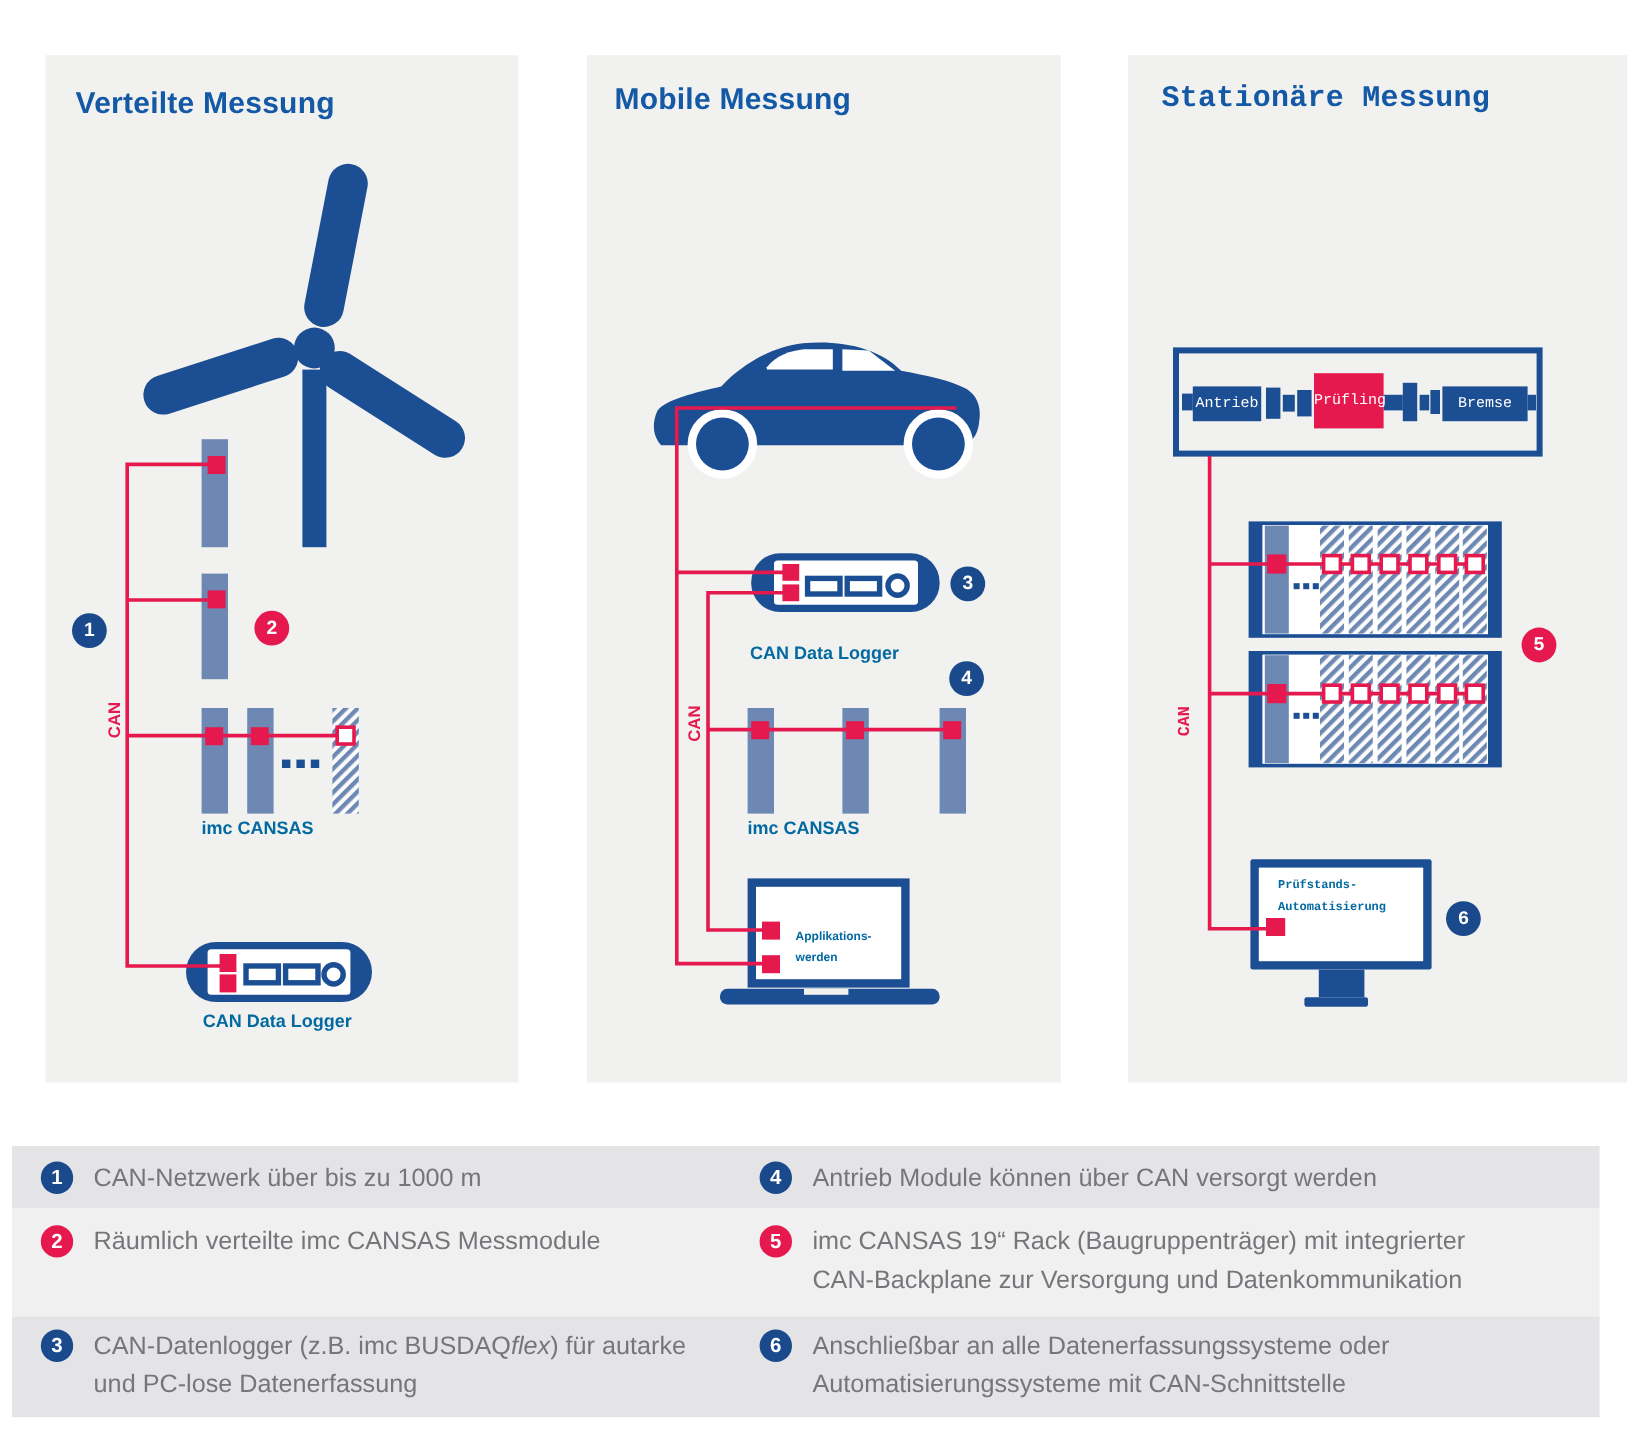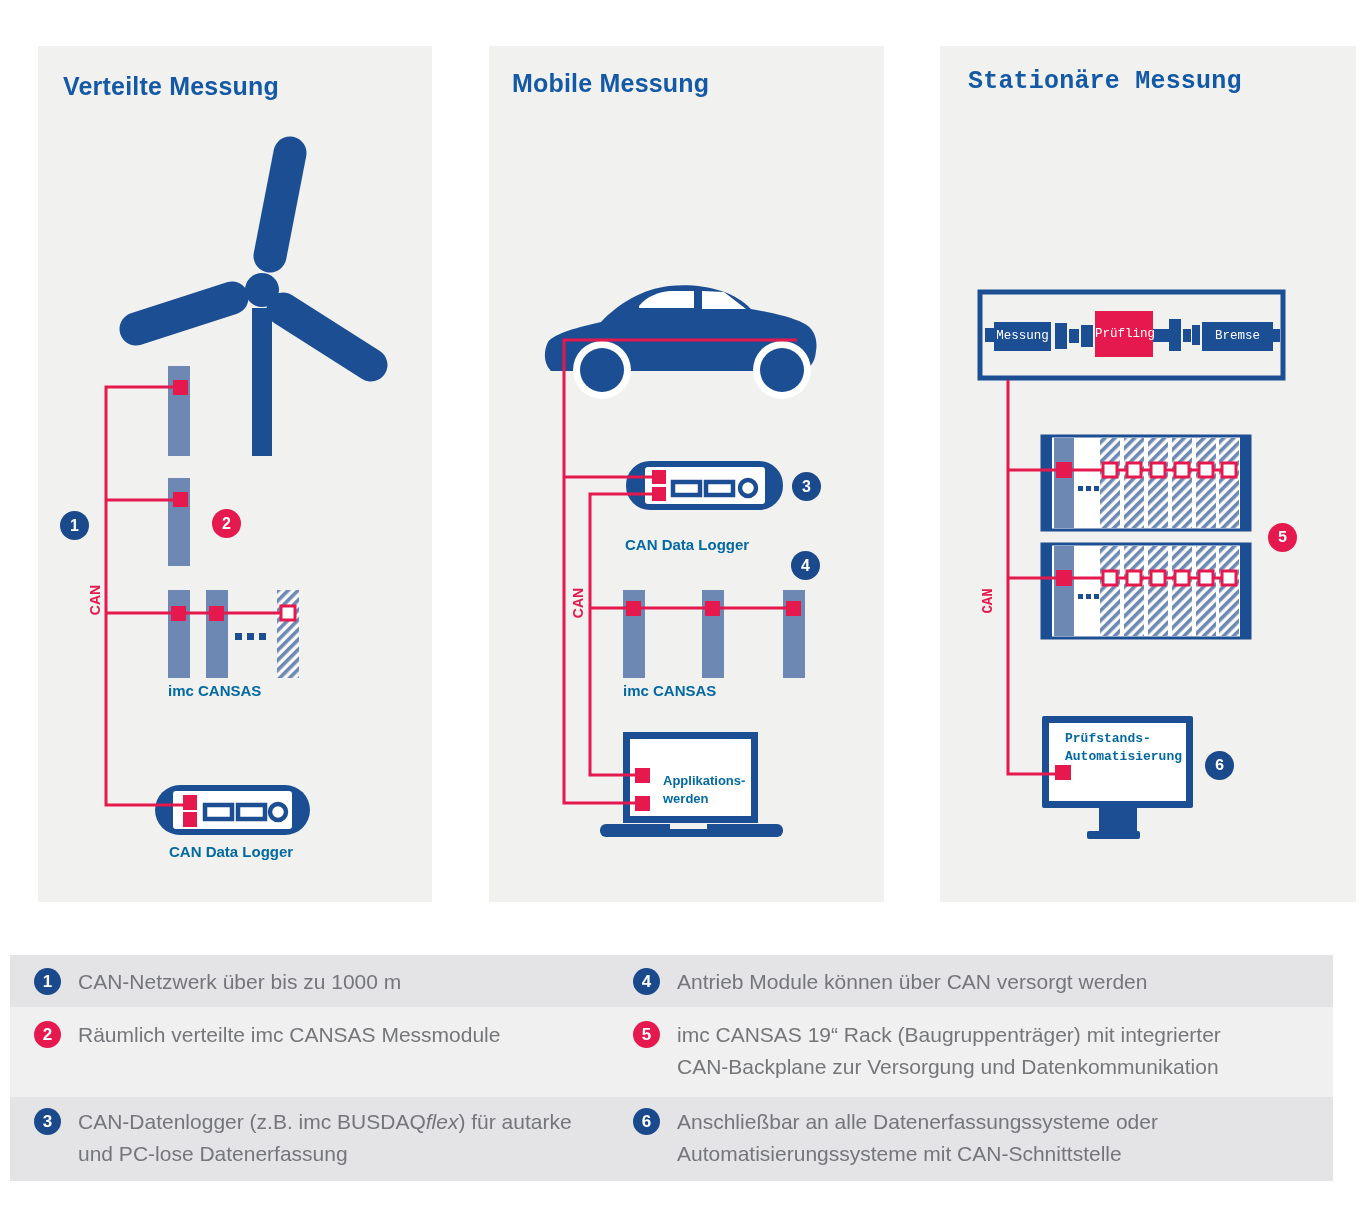"Messung" div.bench-lbl { text: Messung -> Antrieb }
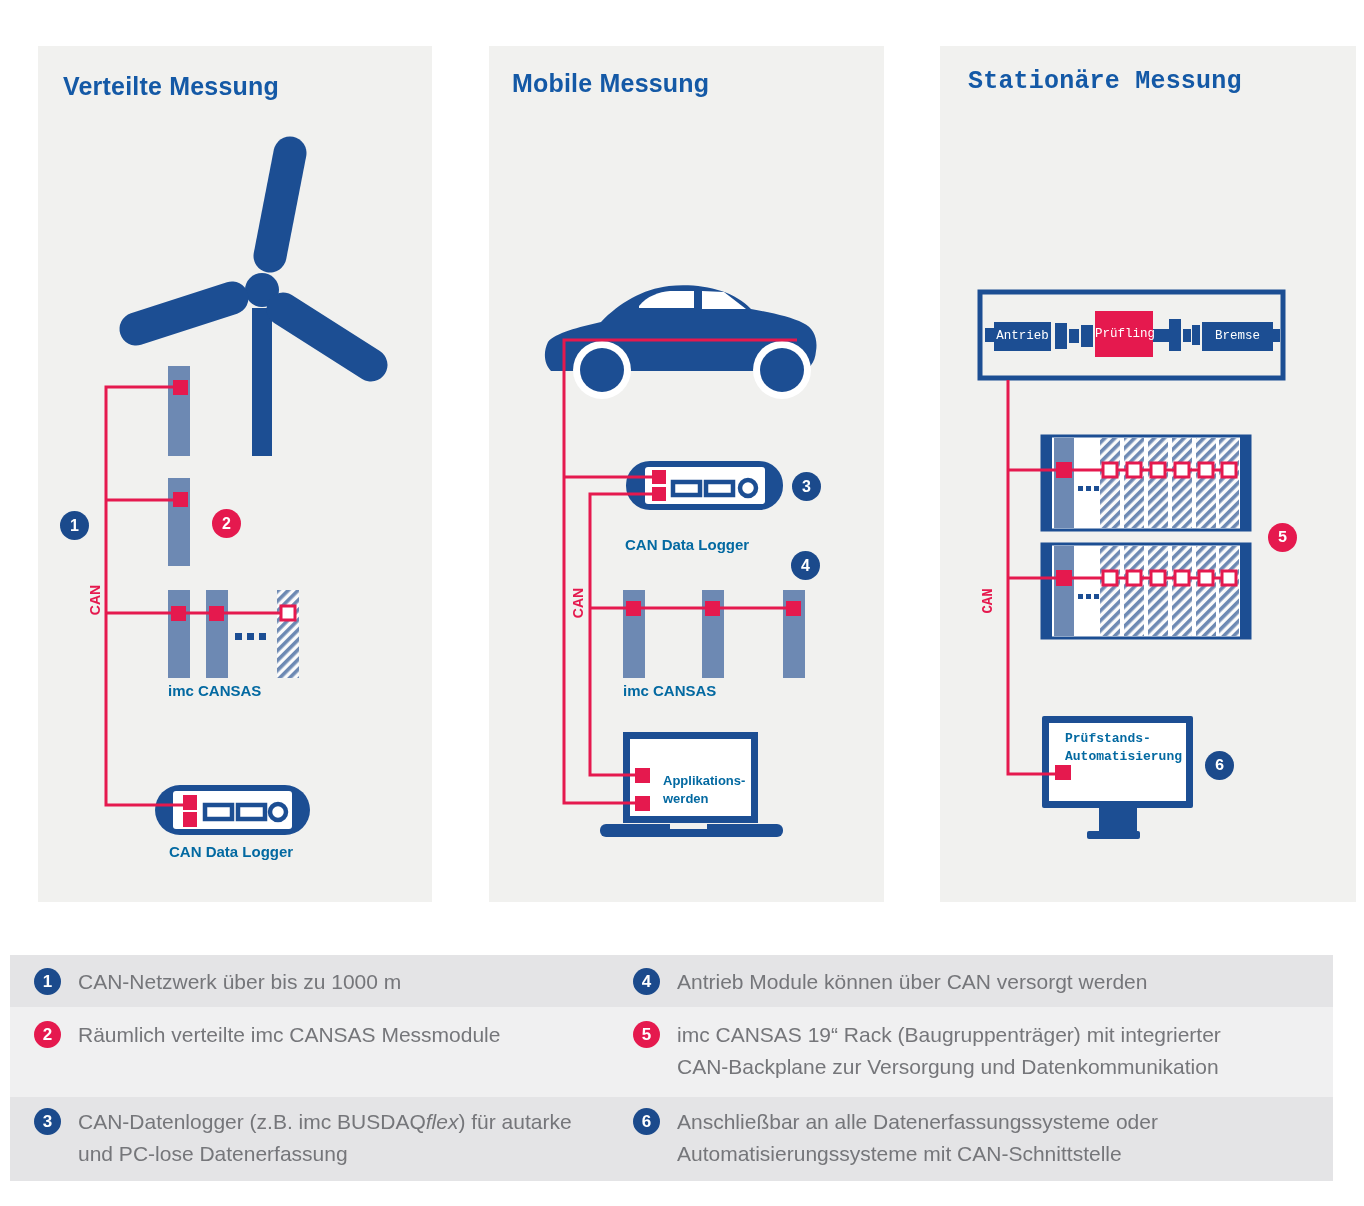"Prüfstands-" .lbl.small { font-size: 13px -> 10px }
